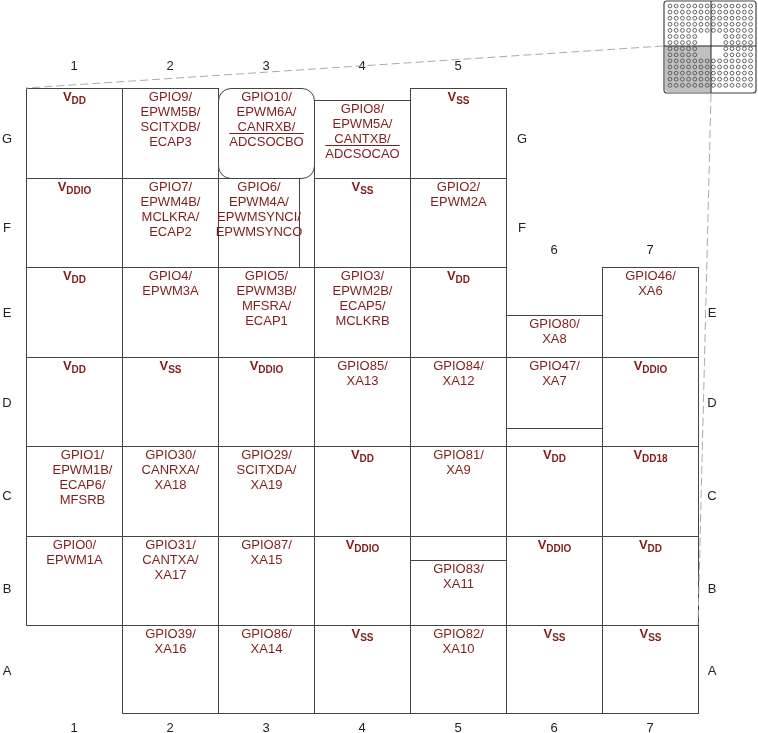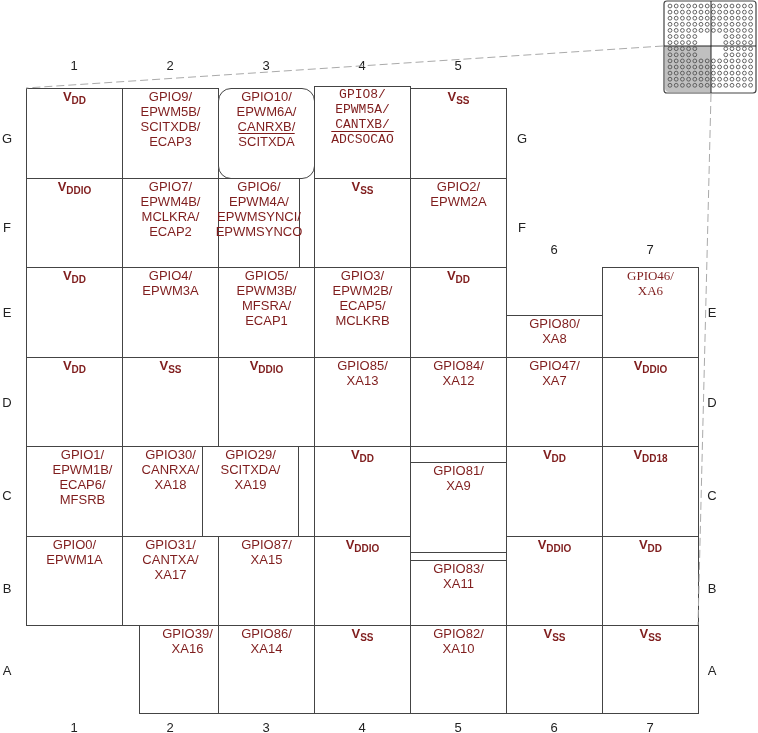"GPIO8/" div.cell { font-family: Liberation Mono, monospace -> none; top: 86px -> 100px }
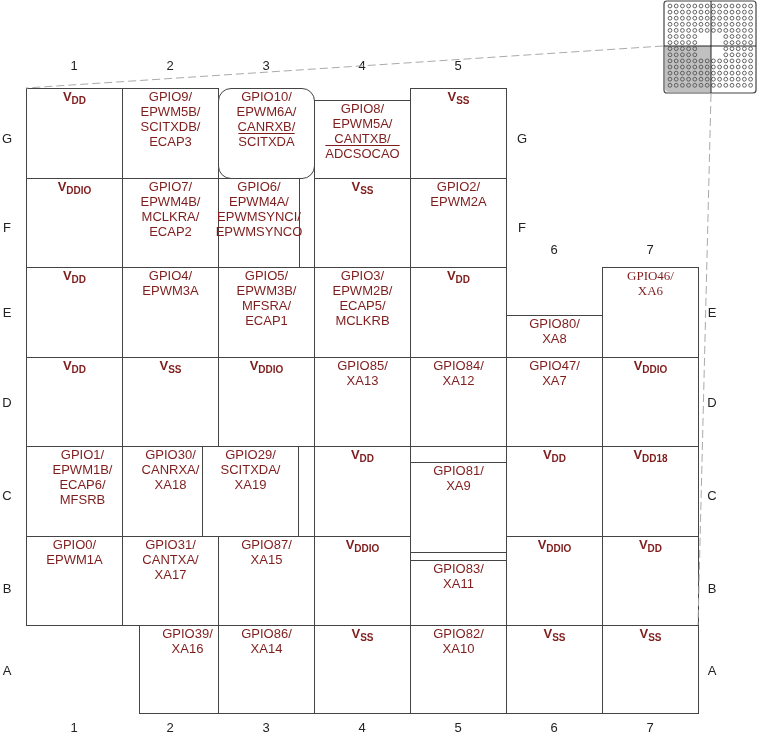"SCITXDA" span.ov { text: SCITXDA -> ADCSOCBO }
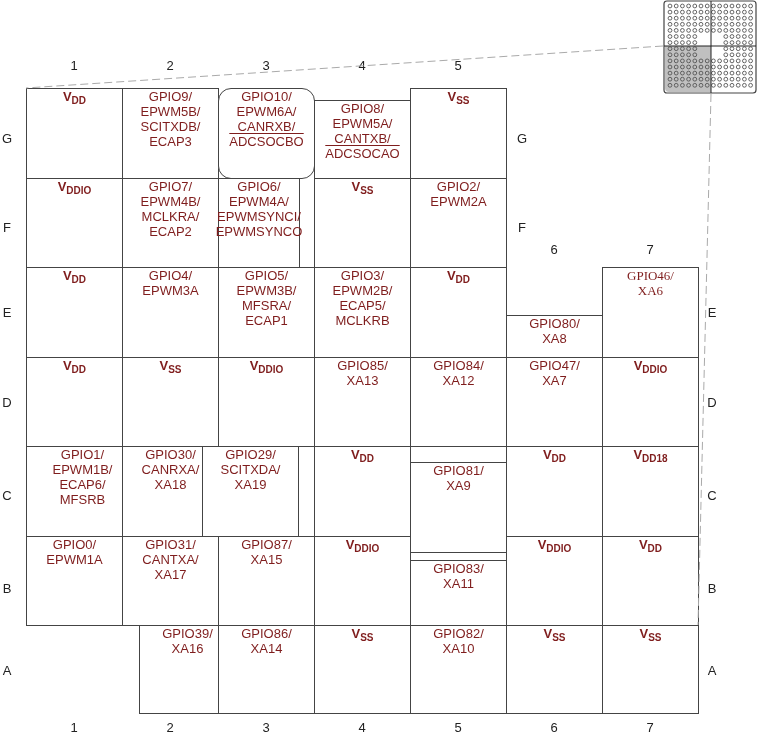"GPIO46/" div.cell { font-family: Liberation Serif, serif -> none }
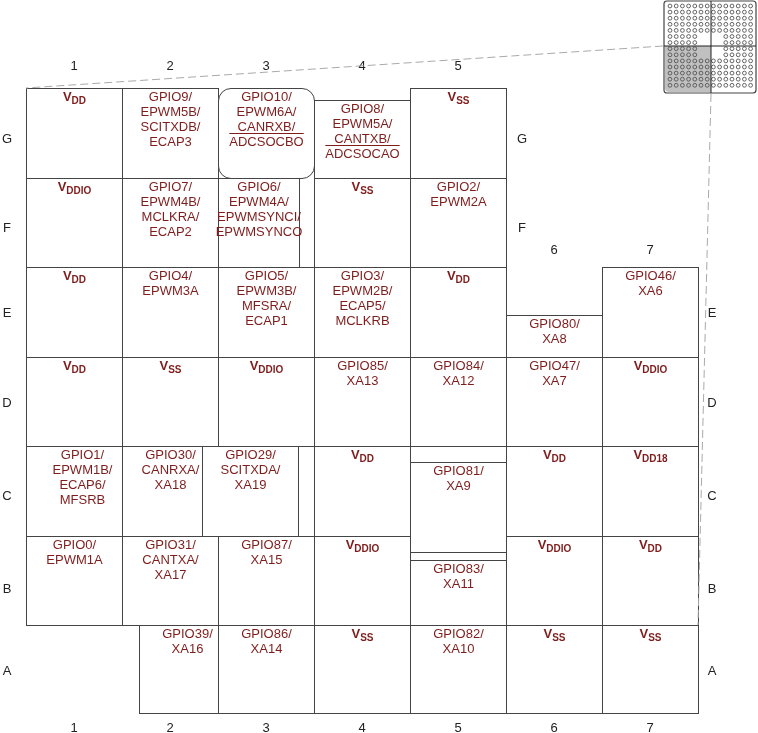"GPIO47/" div.cell { height: 90px -> 72px }
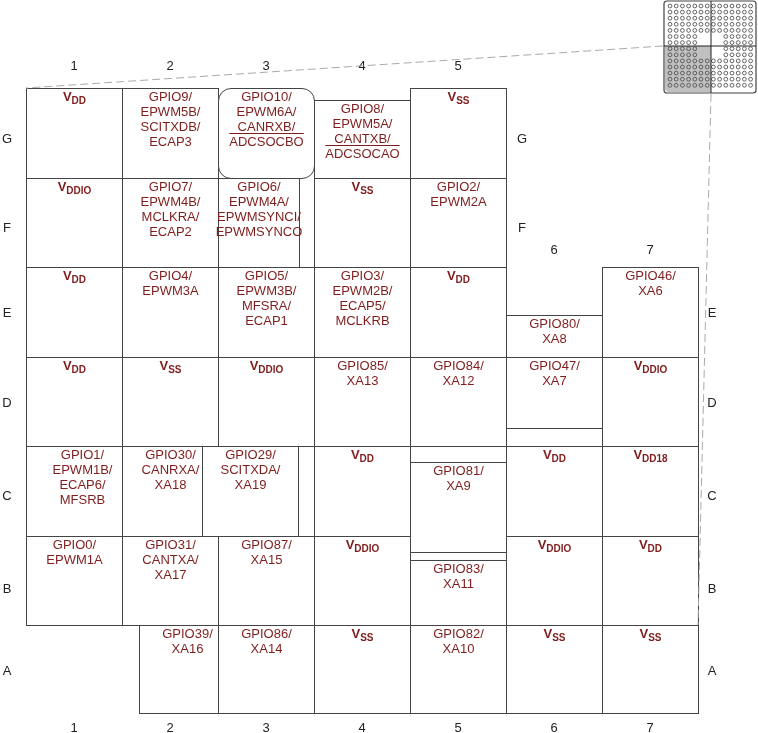"GPIO29/" div.cell { left: 202px -> 218px }
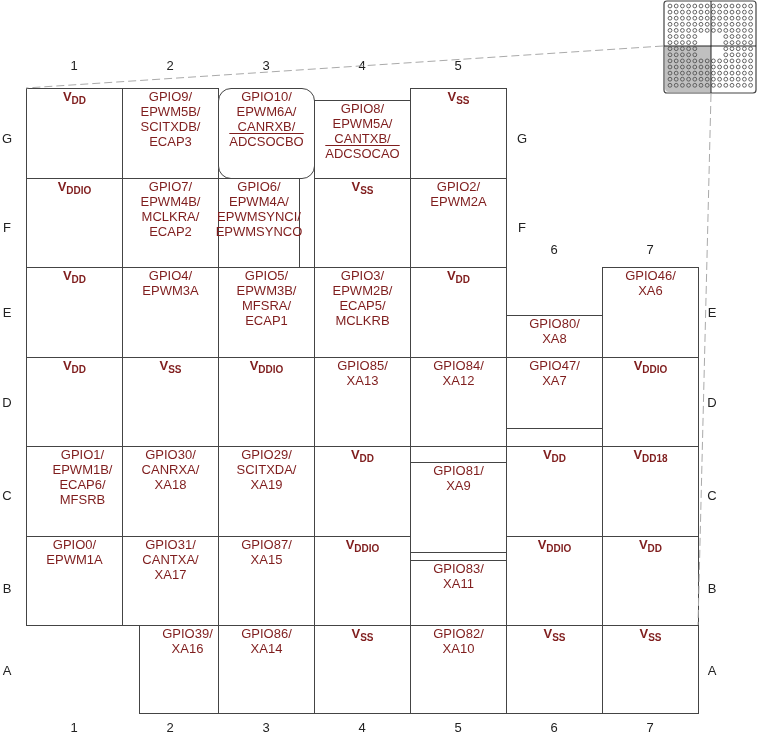"GPIO81/" div.cell { margin-top: 16px -> none }
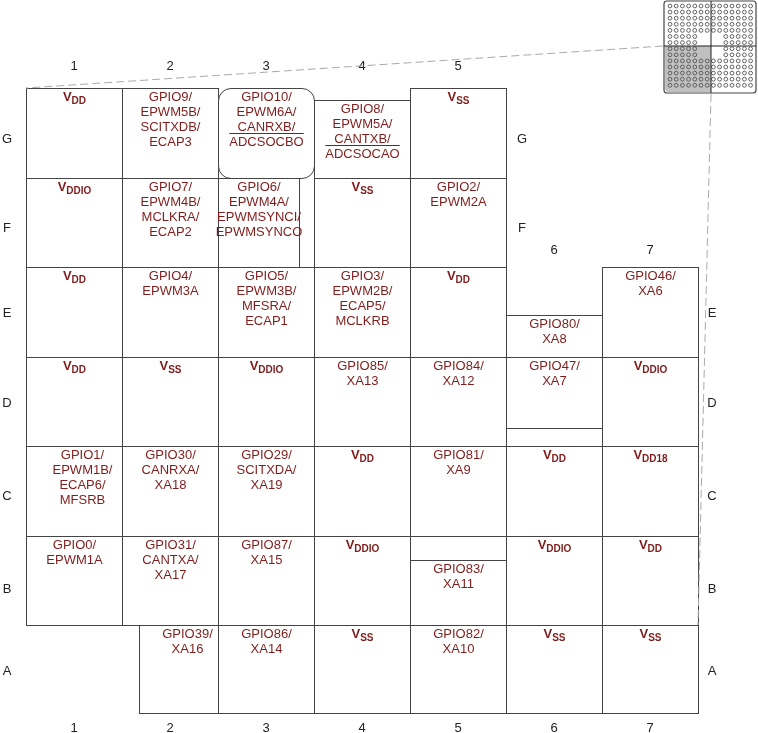"GPIO39/" div.cell { margin-left: 17px -> none }
